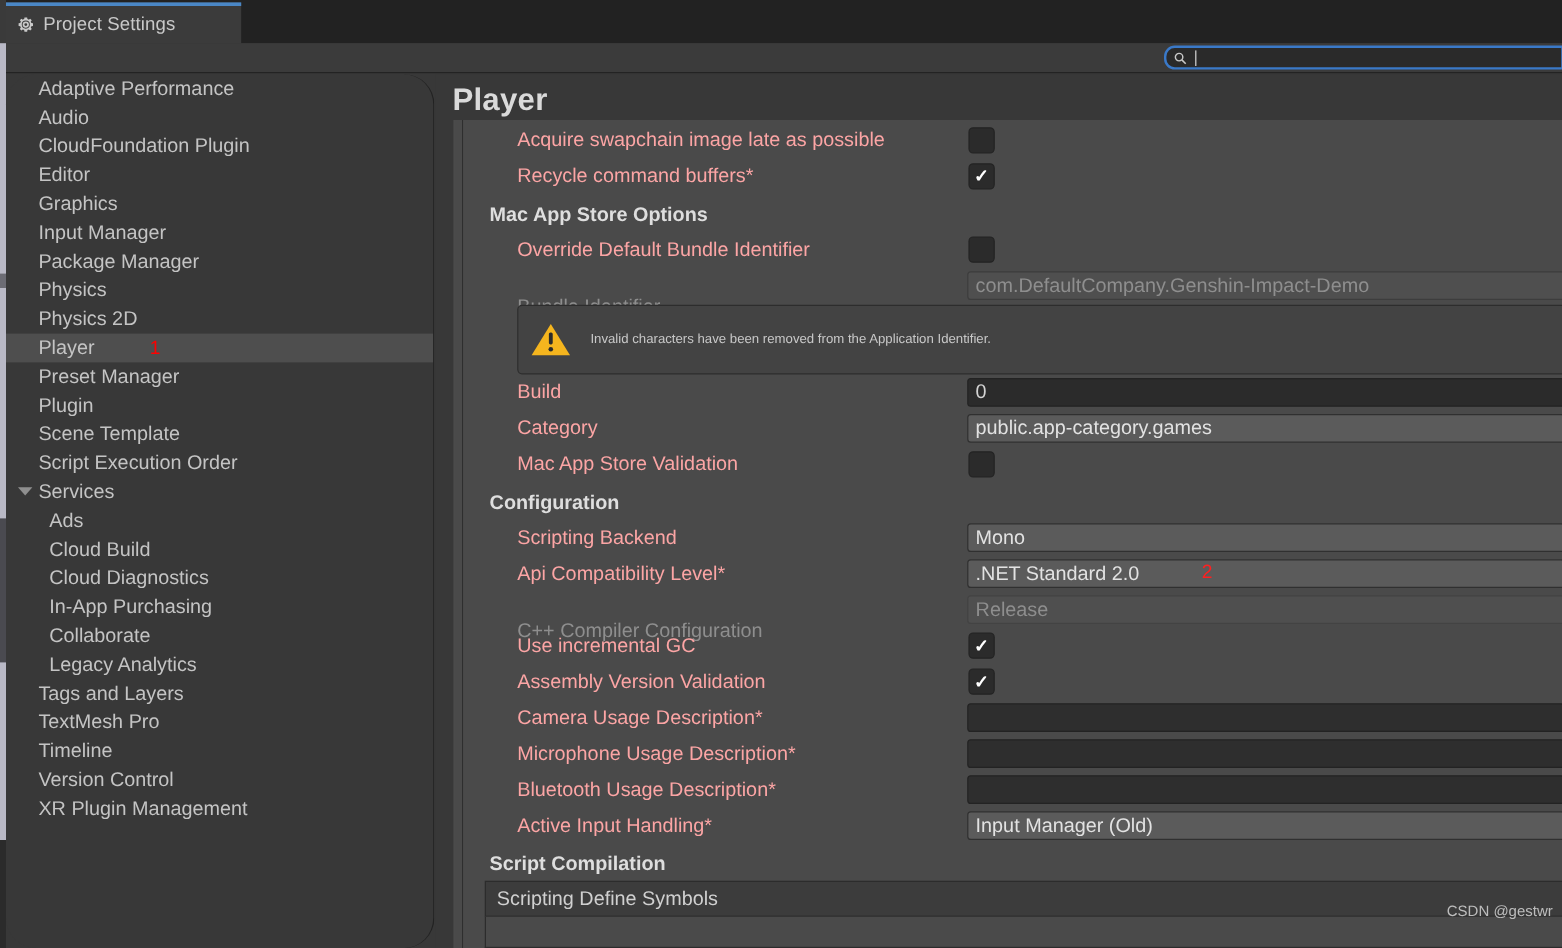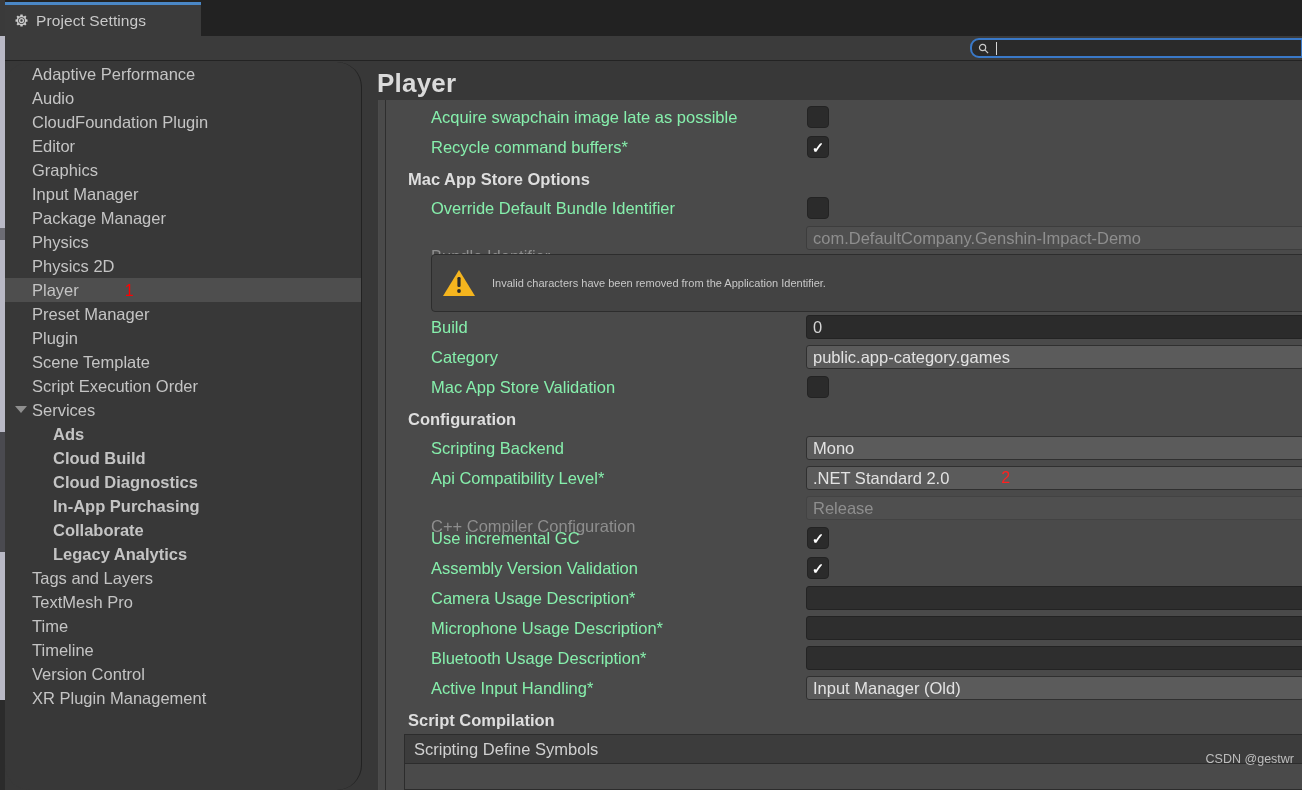"Acquire swapchain image late as" .row-label { color: #86efac -> #fca5a5 }
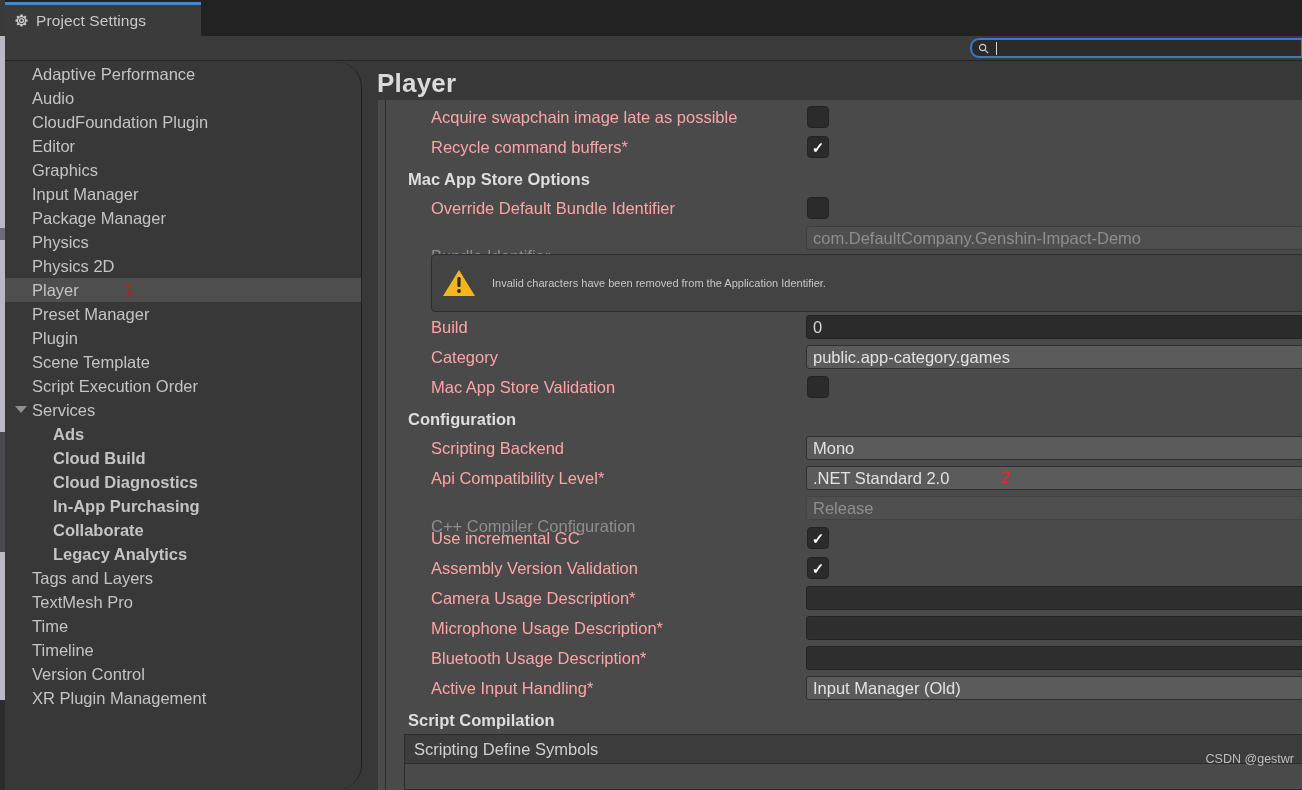"Ads" .side-item.indent { font-weight: bold -> none; padding-left: 48px -> 36px }
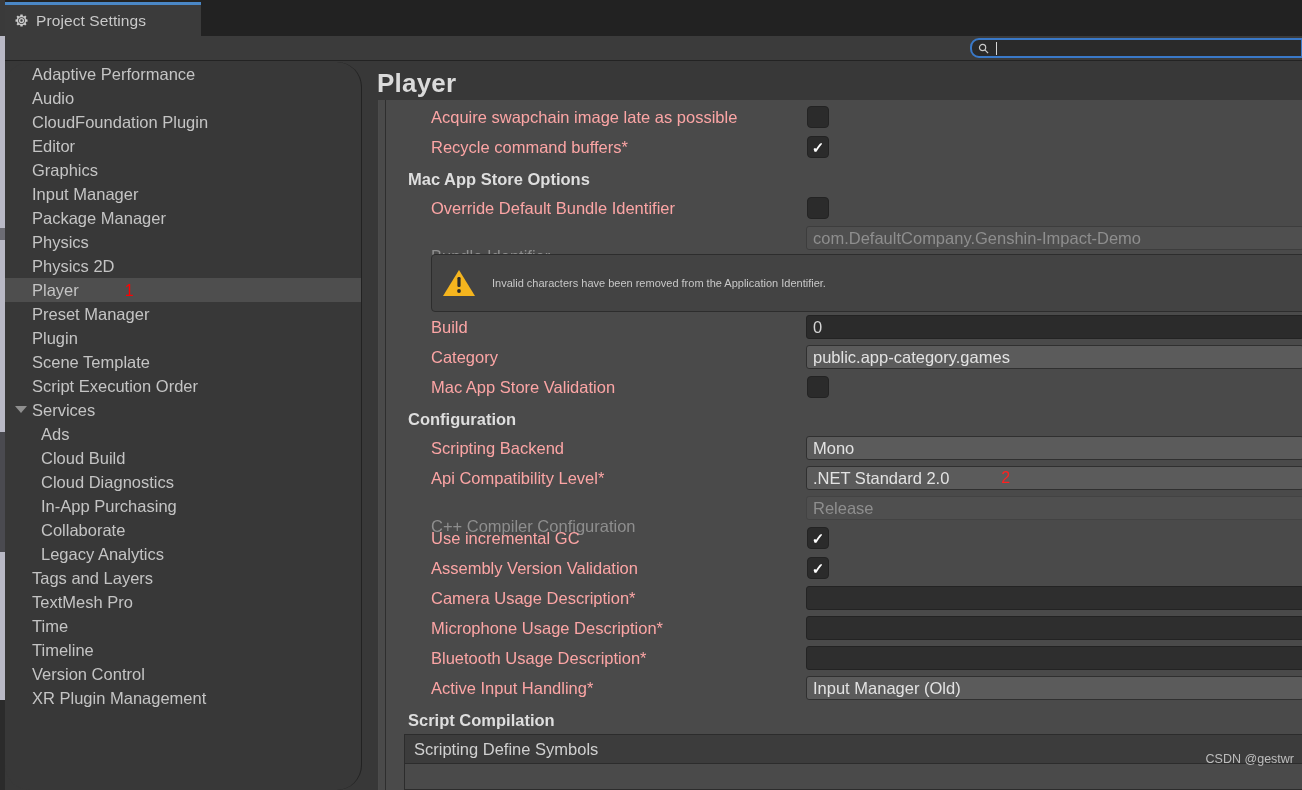"Time" div.side-item { html: <div><span>Time</span></div> -> none }
